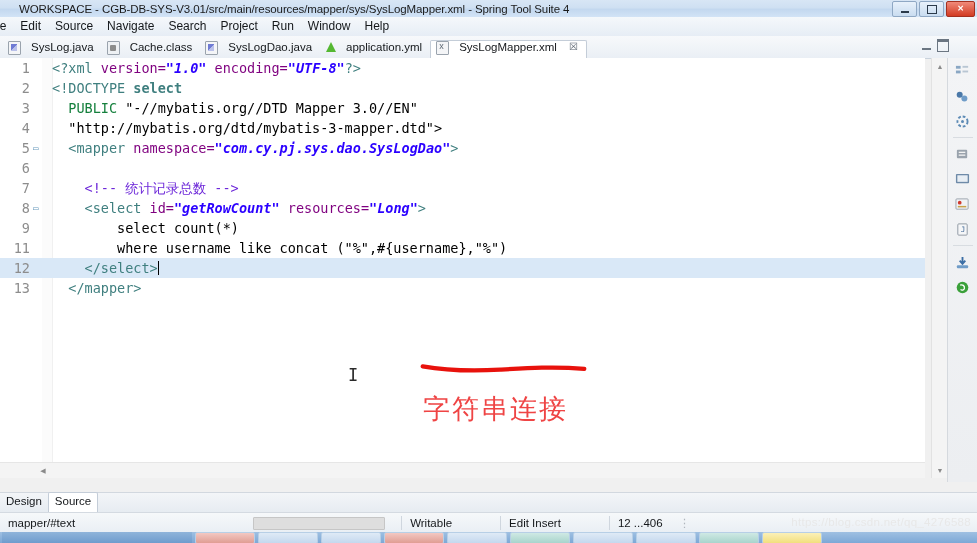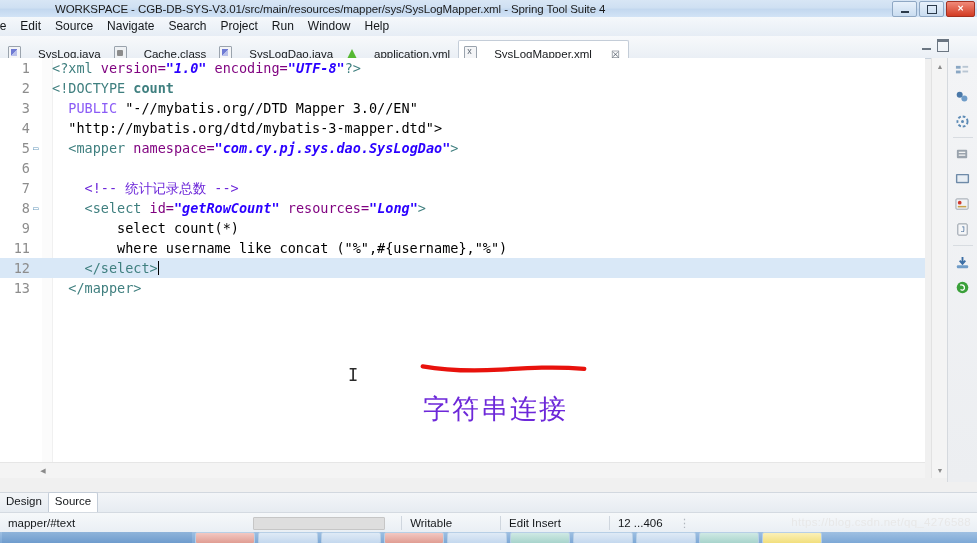"WORKSPACE -" .titlebar-text { margin-left: 36px -> none }
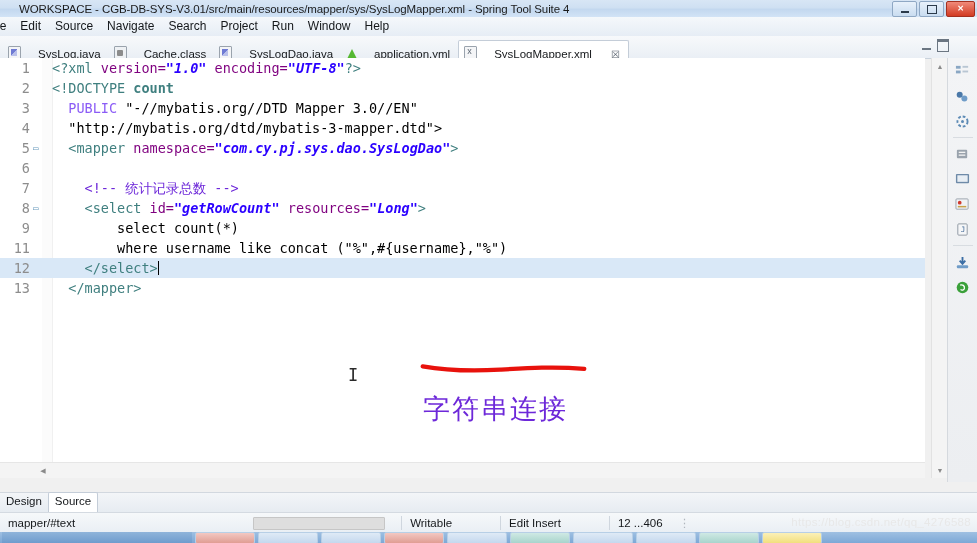"SysLog.java" .tab { align-items: flex-end -> flex-start; gap: 17px -> 10px }
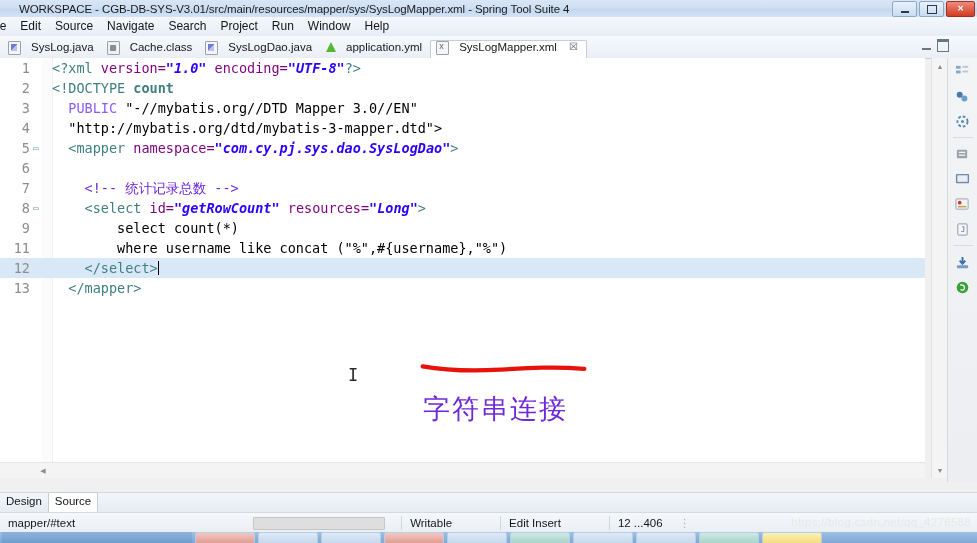"count" span.t-doctype { text: count -> select }
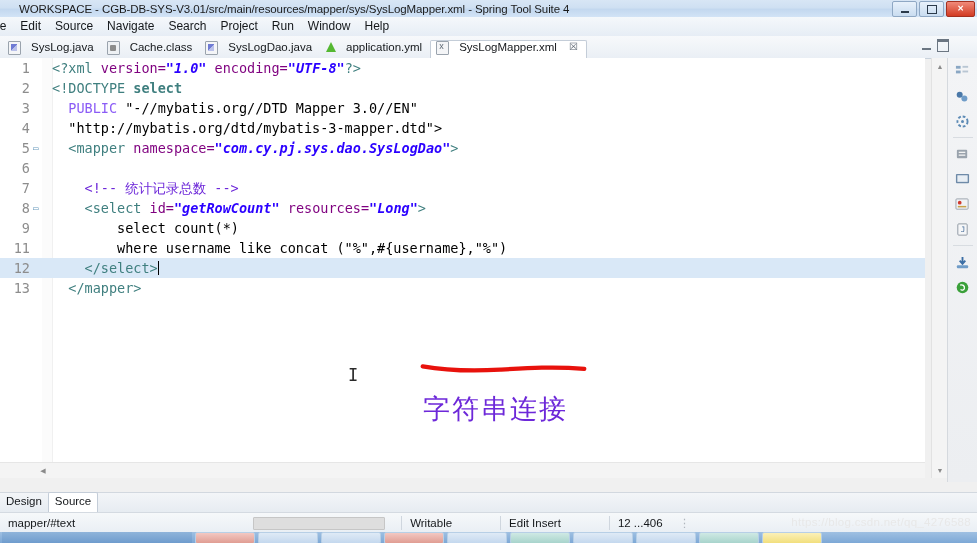"PUBLIC" .t-dtd { color: #8b5cf6 -> #15803d }
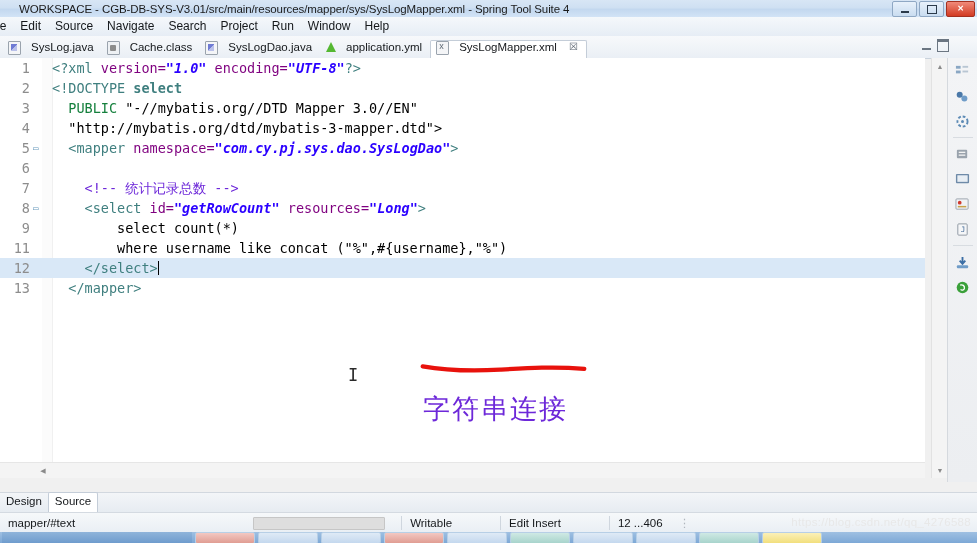"字符串连接" .annot-text { color: #6d28d9 -> #ef4444 }
